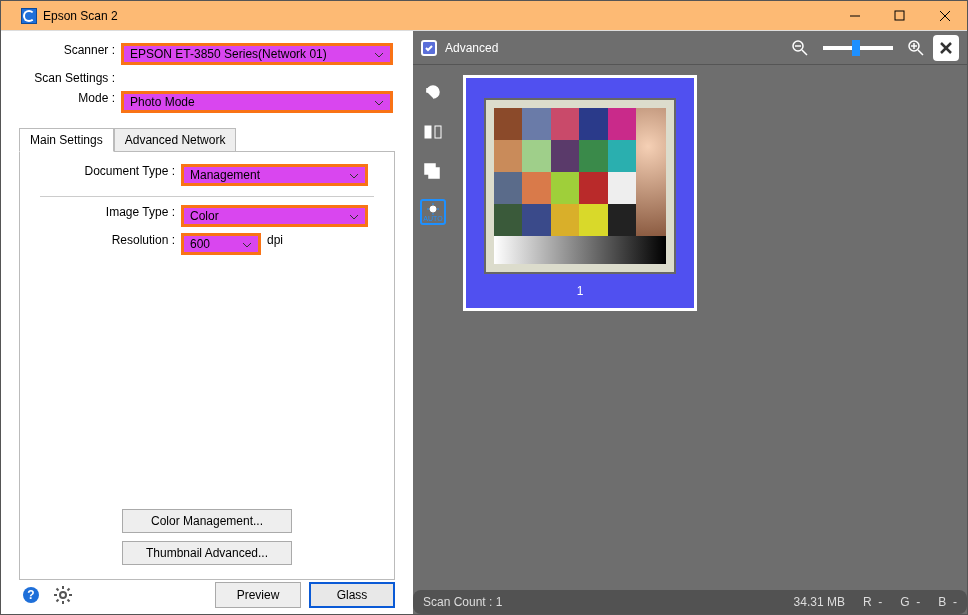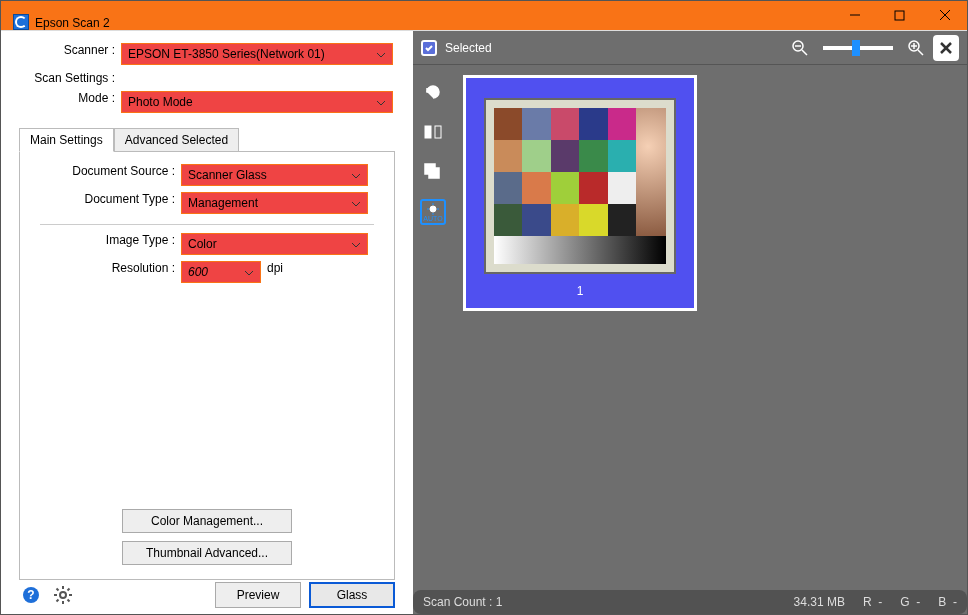"Epson Scan 2" .titlebar { align-items: flex-end -> center; background: #f97316 -> #fdba74; padding-left: 12px -> 20px }
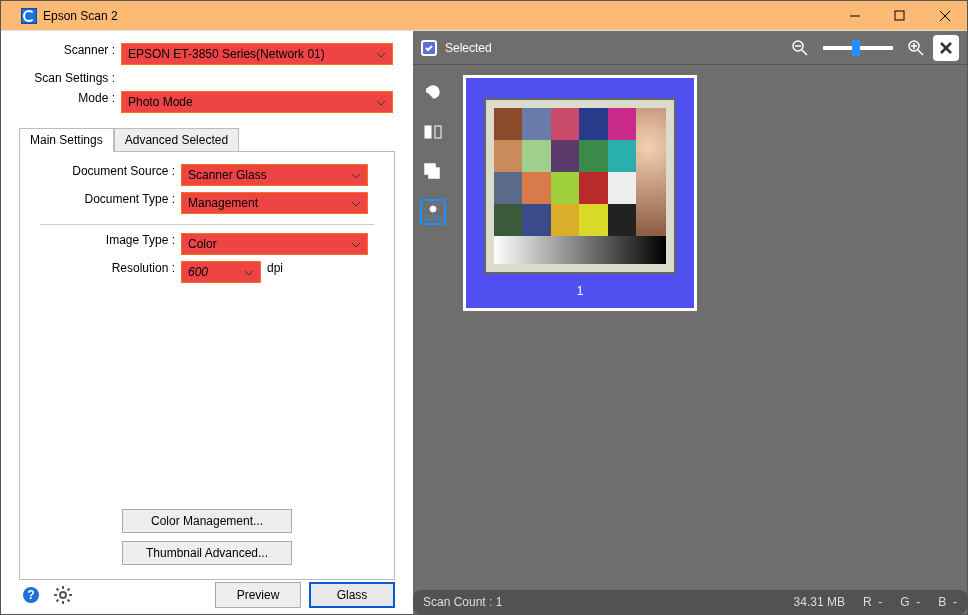"EPSON ET-3850 Series(Network 01)" .formrow .sel { background: #ef4444 -> #d946ef; border: 1px solid #f97316 -> 3px solid #f97316 }
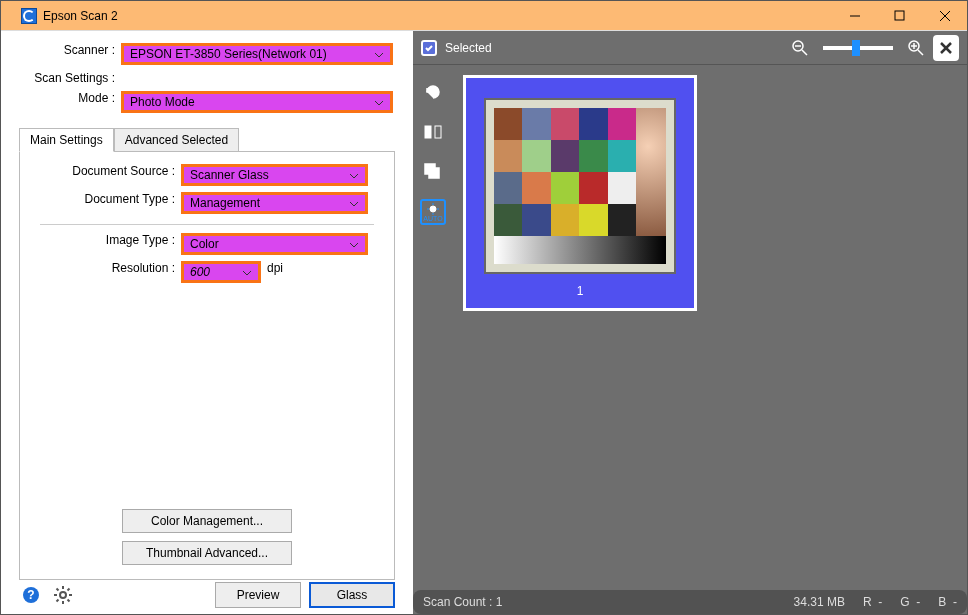"Selected" span.lbl { text: Selected -> Advanced }
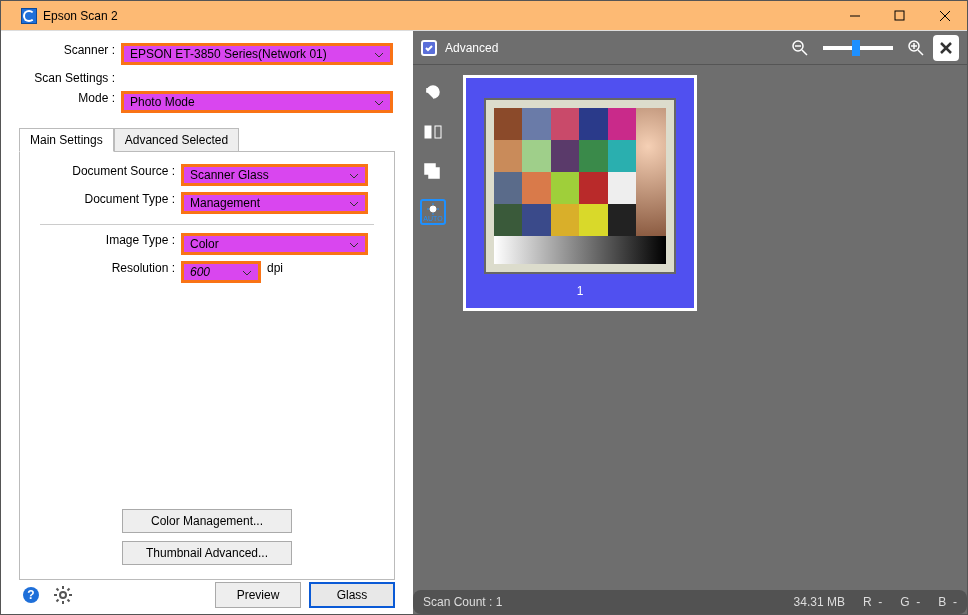"Advanced Selected" span { text: Selected -> Network }
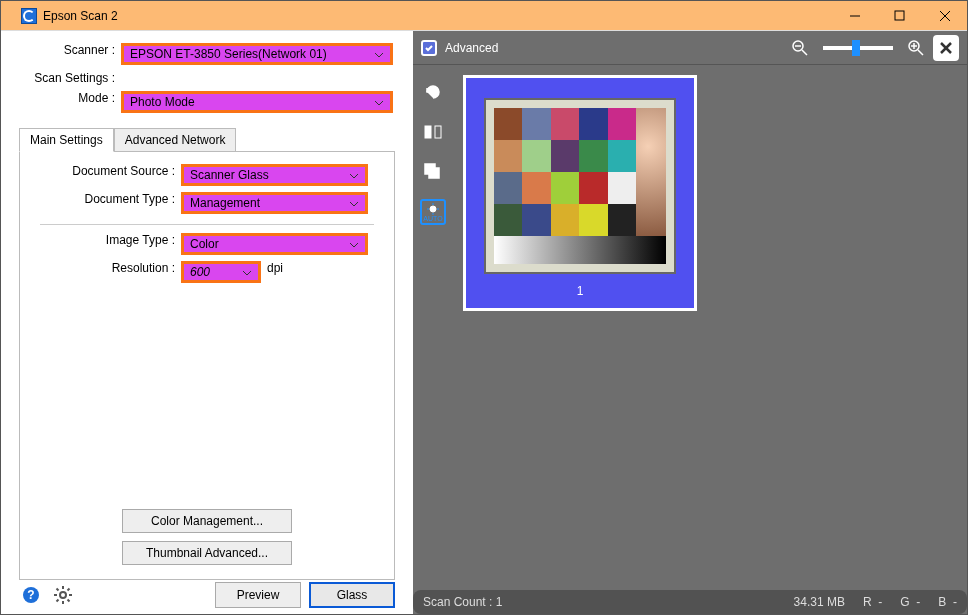"Document Source :" div.formrow { html: <div> <label>Document Source :</label> <div> <span>Scanner Glass</span> <span><svg> <path></path> </svg></span> </div> </div> -> none }
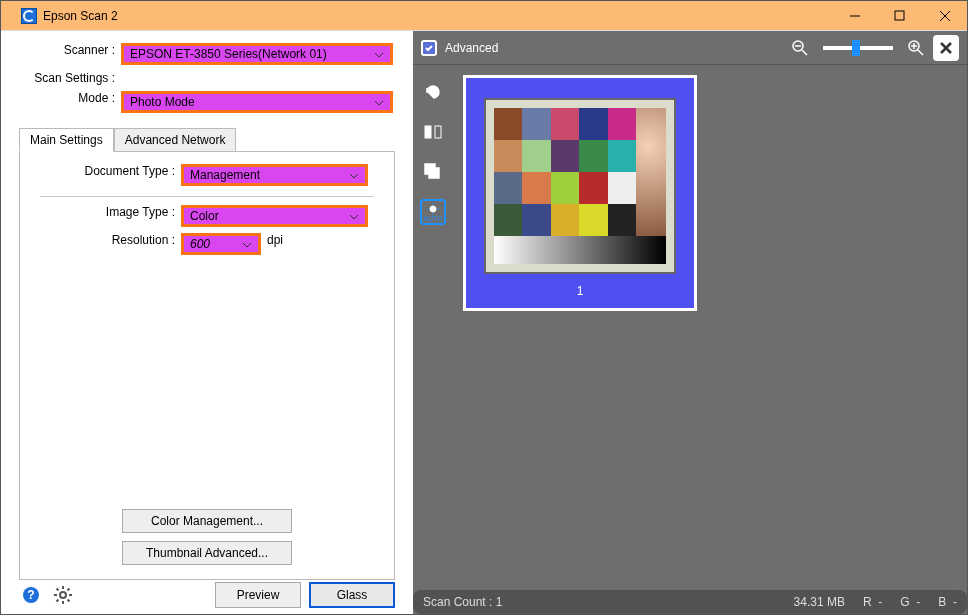"600" .resrow .sel { font-style: italic -> none }
